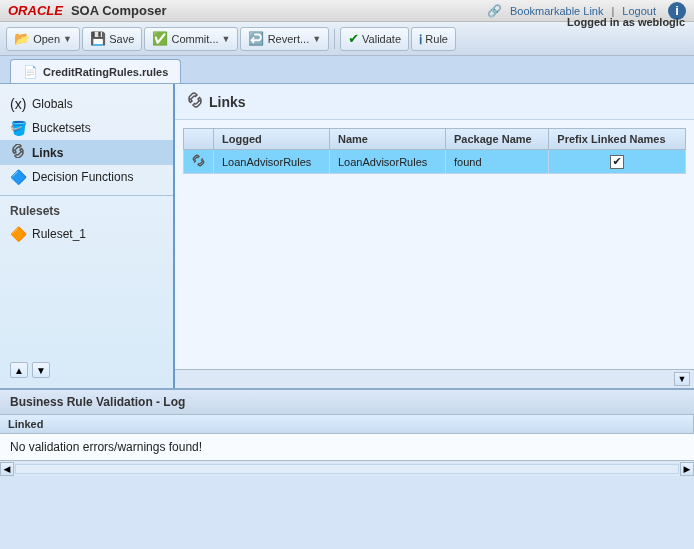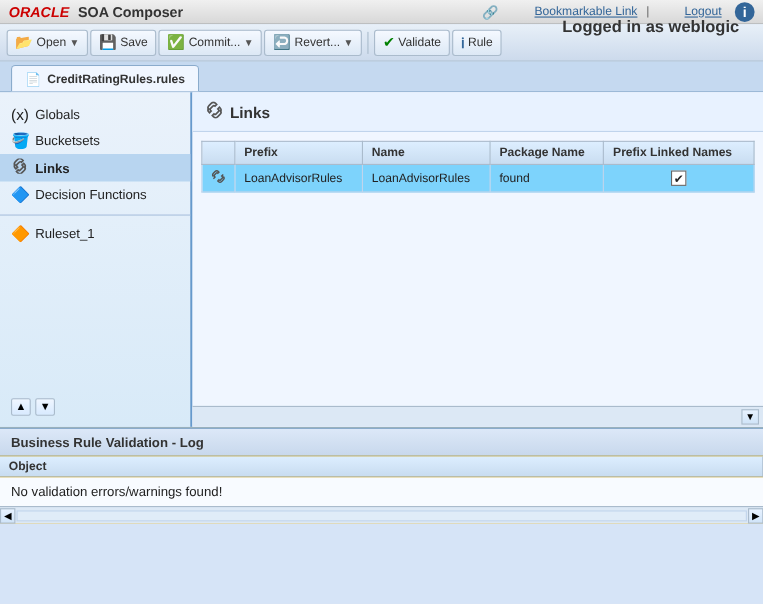"Bookmarkable Link" #top-links a { margin-left: 24px -> none; text-decoration: underline -> none }
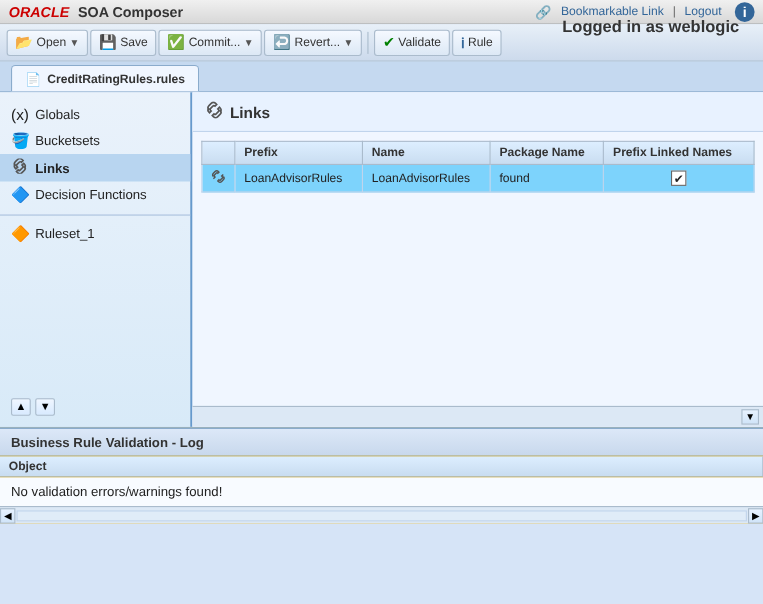"Logged in as weblogic" #logged-in { font-size: 15px -> 11px; right: 22px -> 9px }
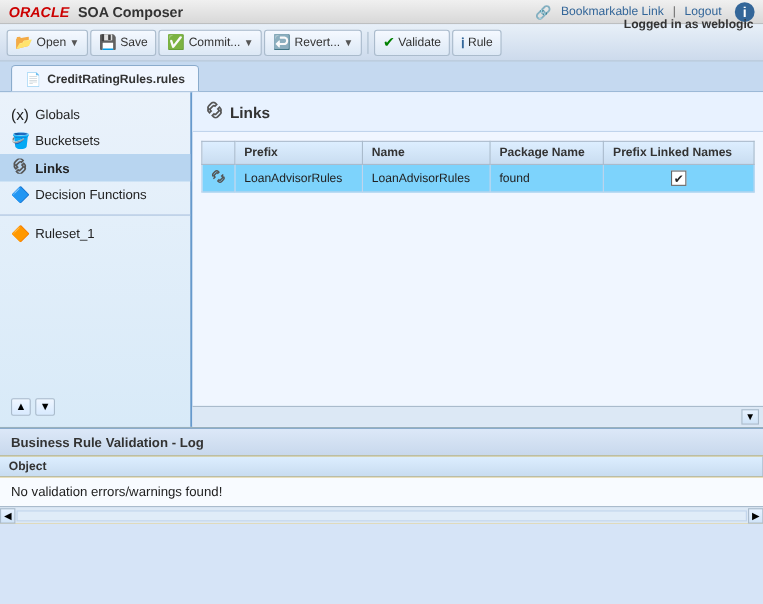"Prefix" th { text: Prefix -> Logged }
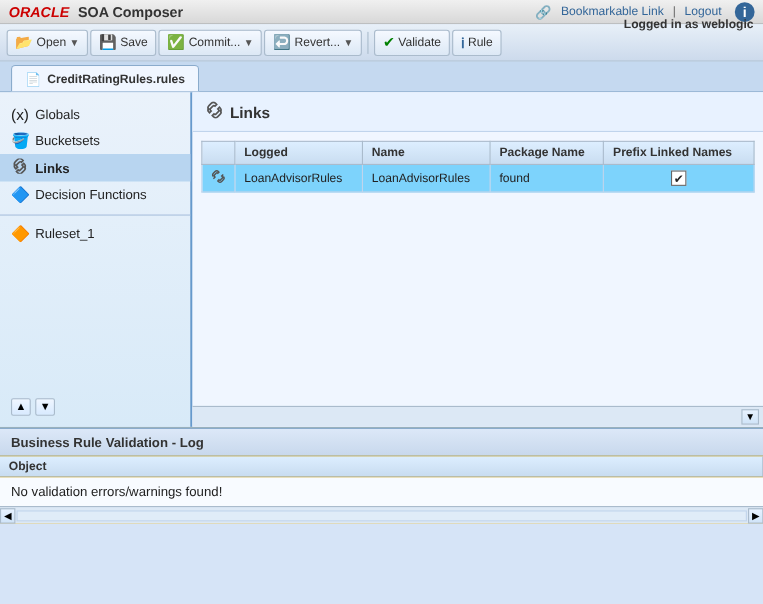"Rulesets" div.rulesets-label { html: none -> <div>Rulesets</div> }
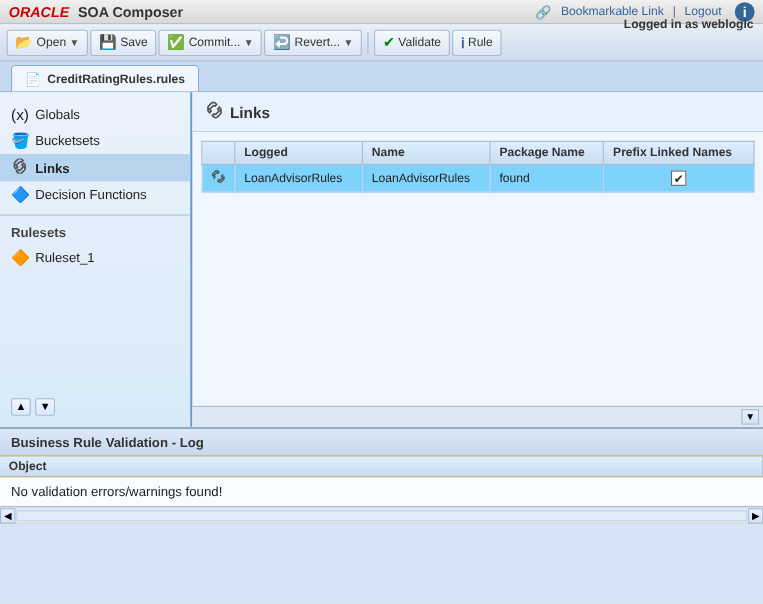"Business Rule Validation - Log" #validation-log { background: #eab308 -> #c2410c }
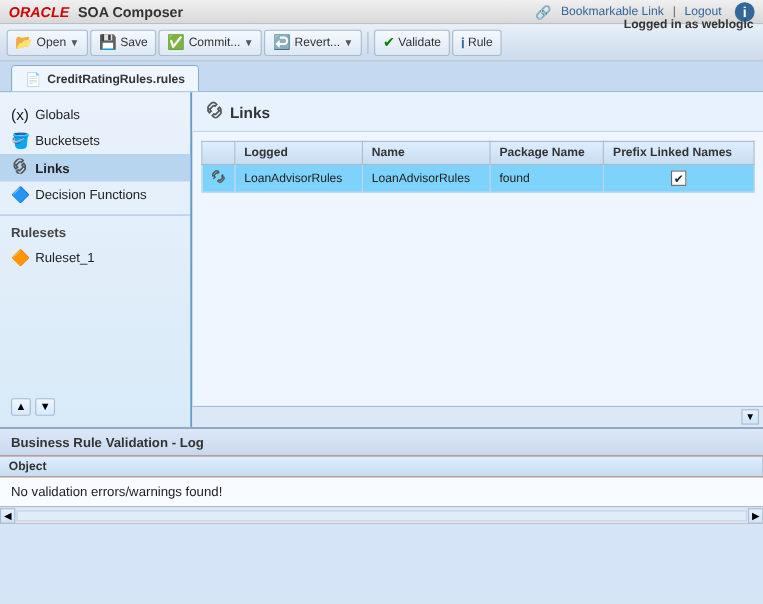"Object" div.log-col-msg { text: Object -> Linked }
